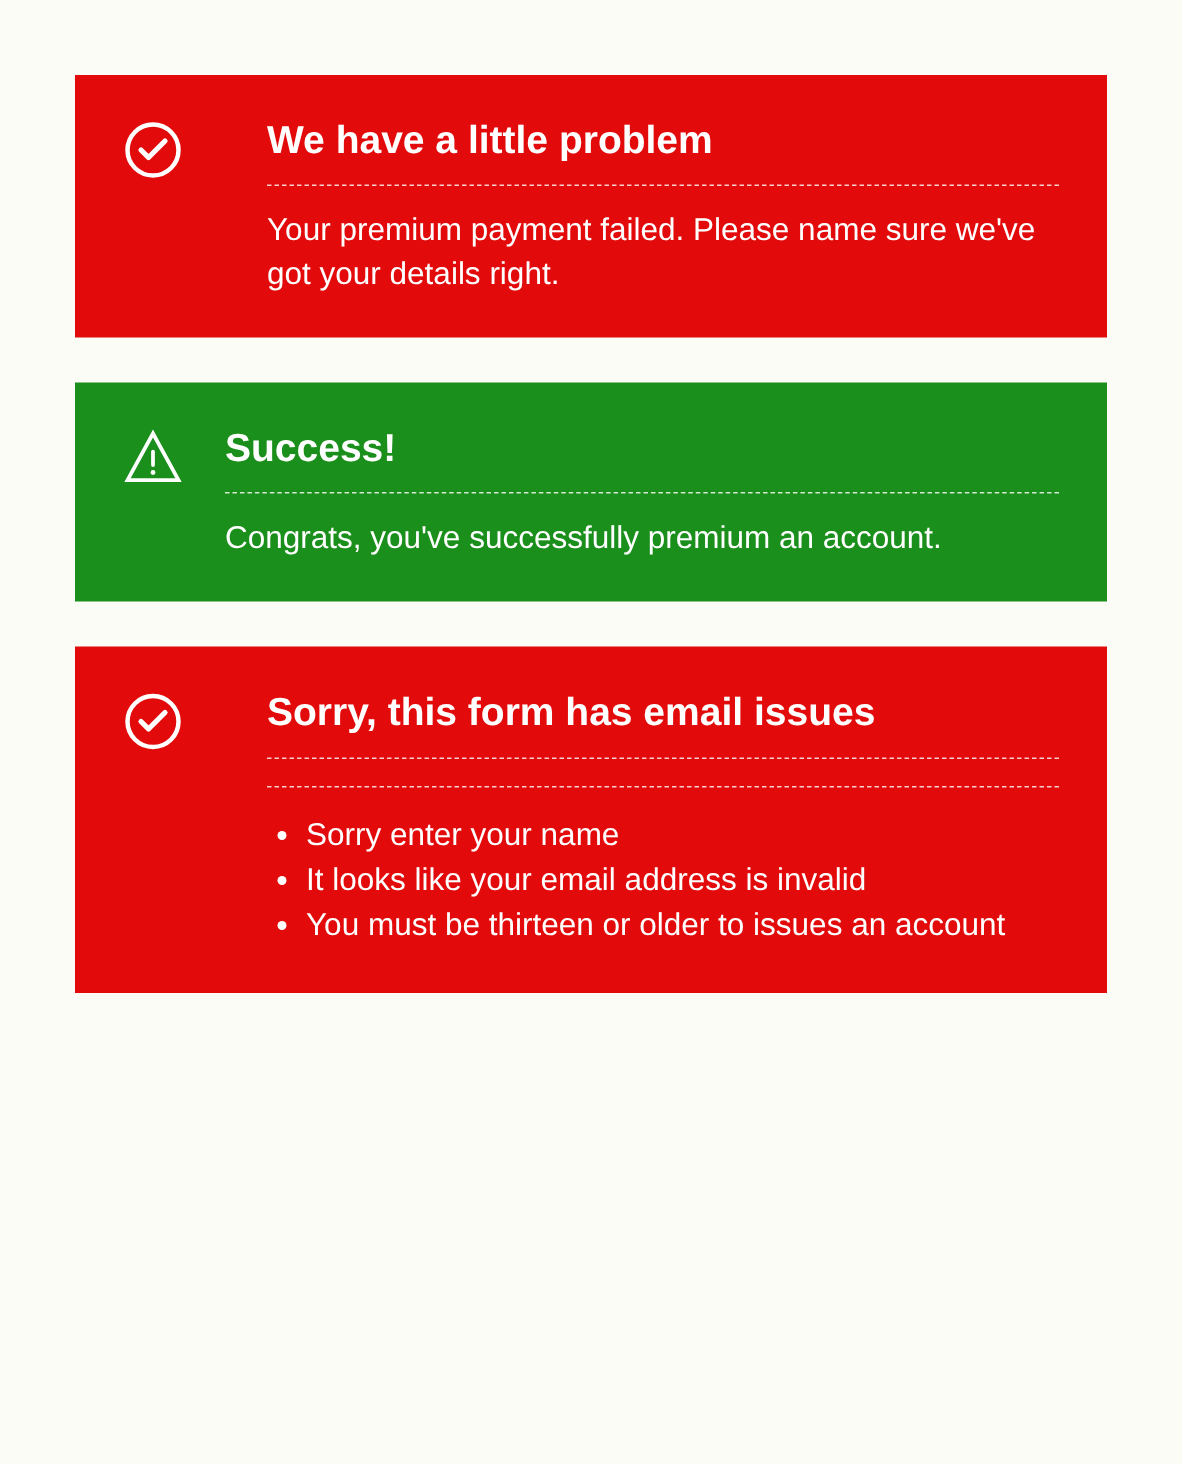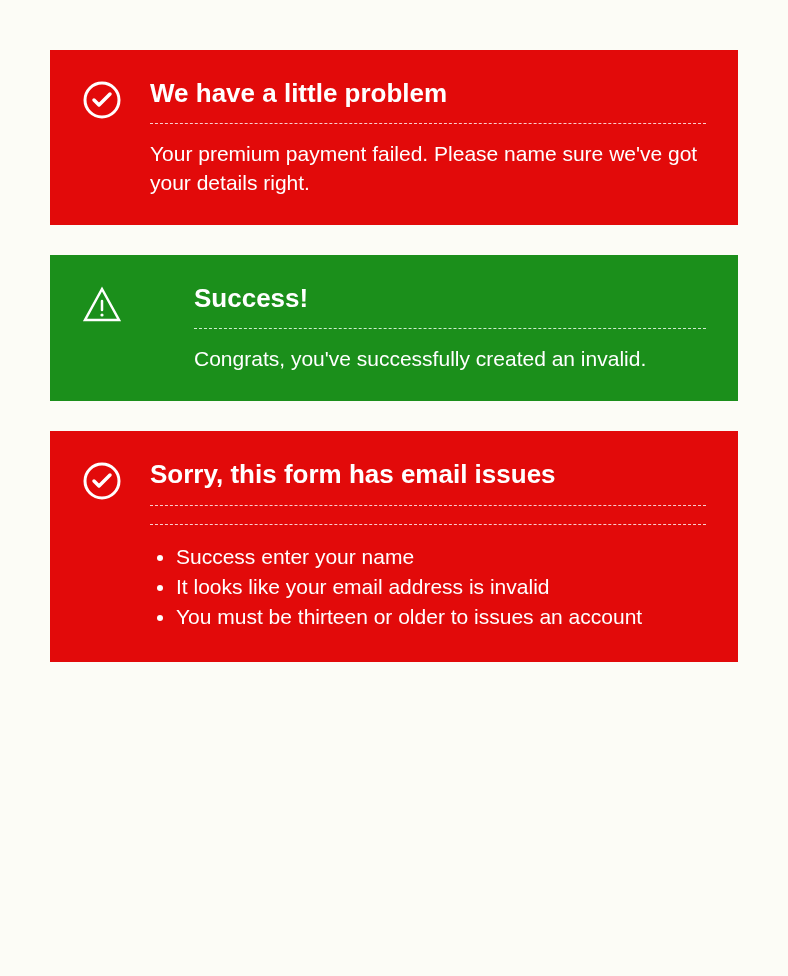"We have a little problem" .alert-error { gap: none -> 28px }
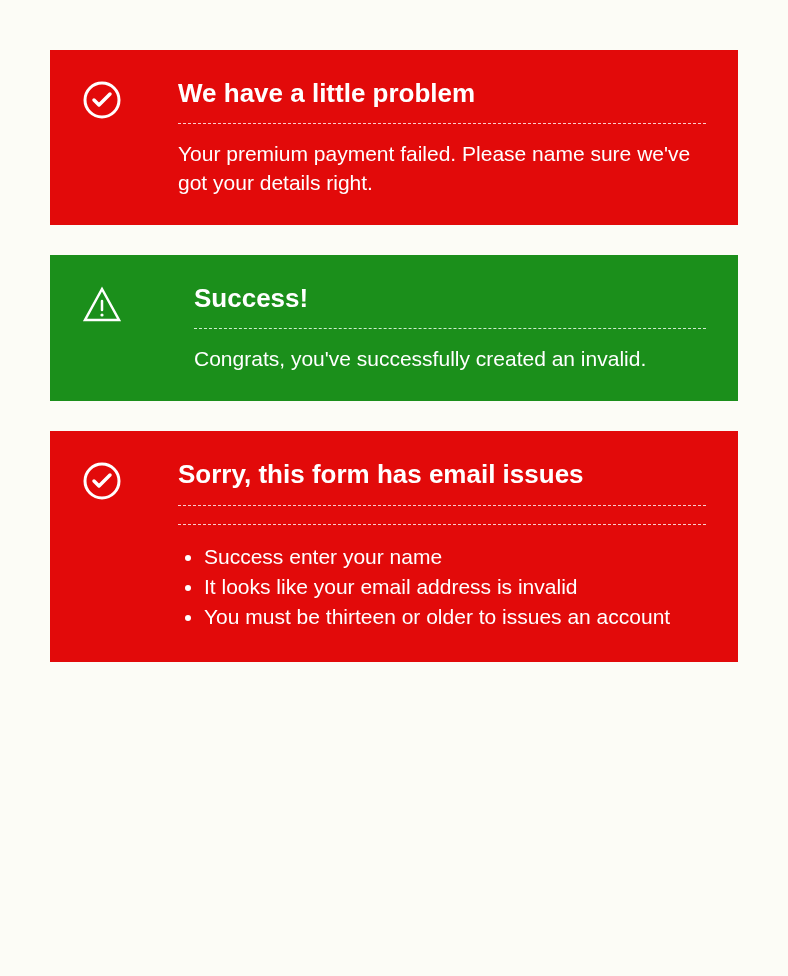"Success!" .alert-success { gap: 44px -> none }
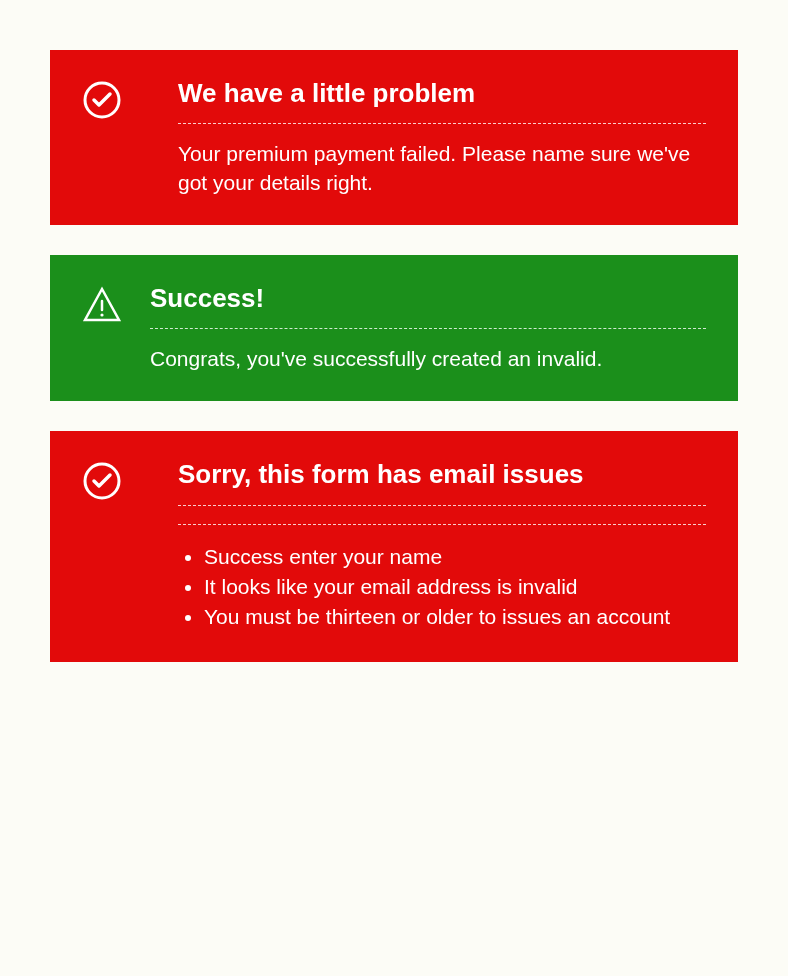"Congrats, you've successfully created an" div.alert-message { text: created an invalid -> premium an account }
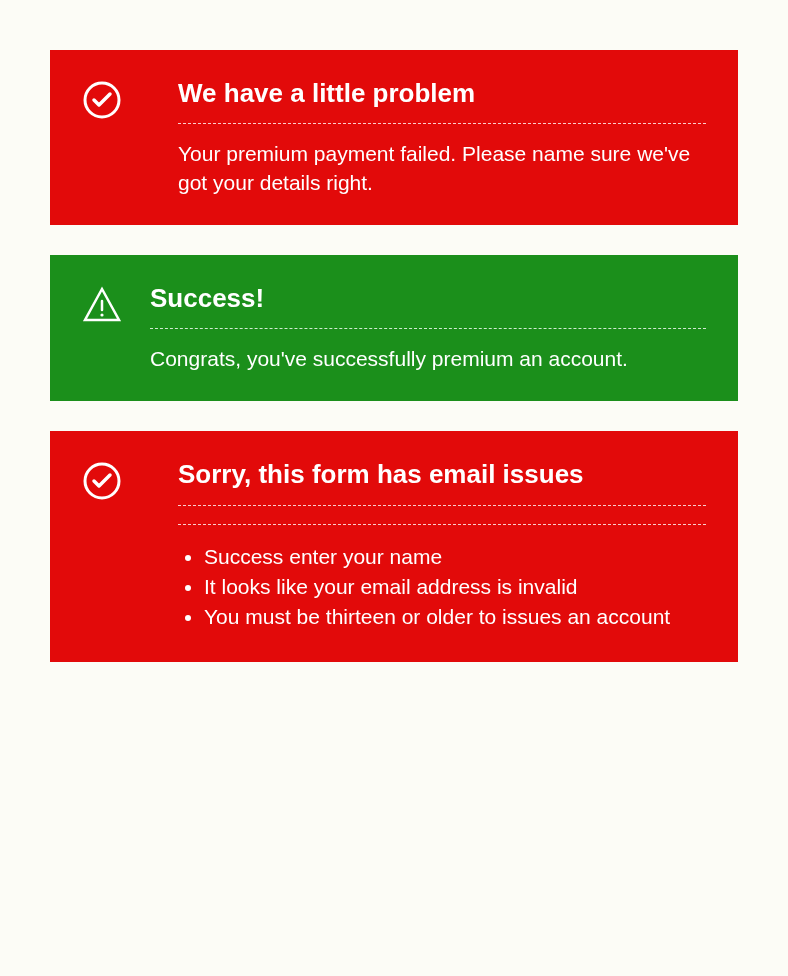"Success enter your name" li { text: Success -> Sorry }
